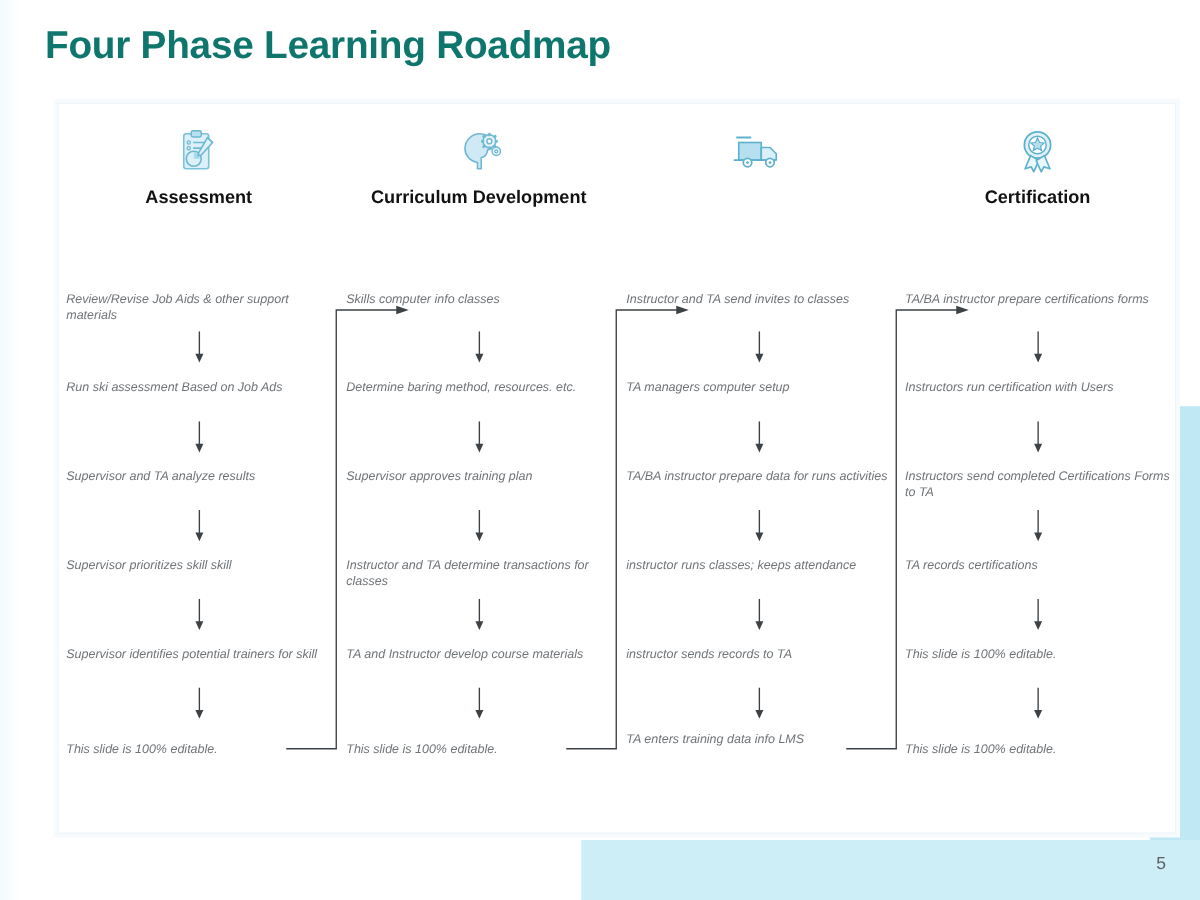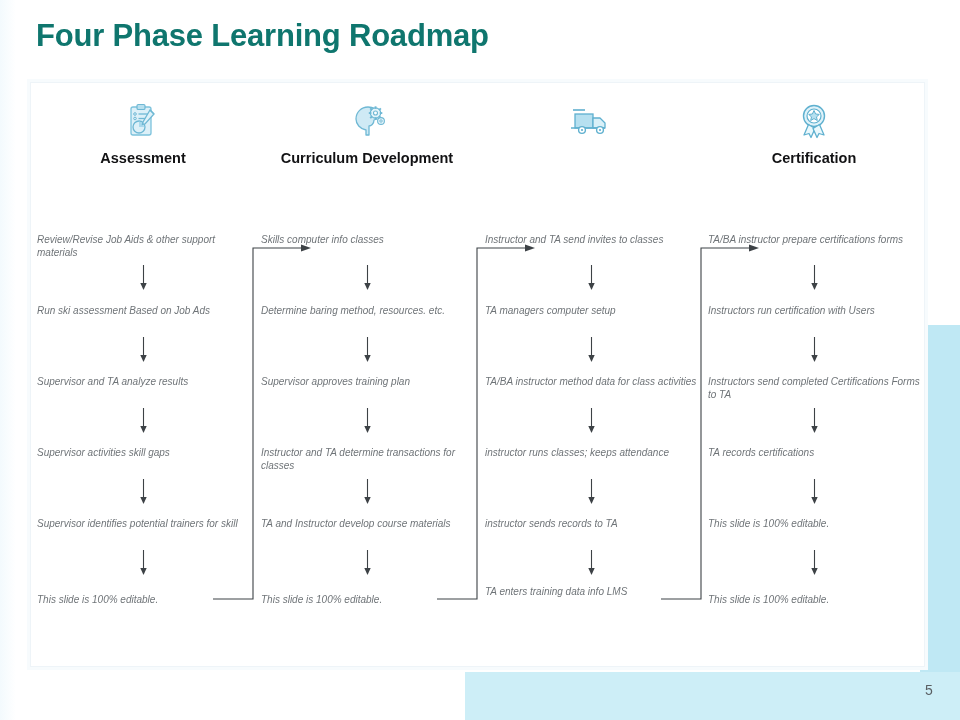"Assessment" .card { left: 30px -> 46px }
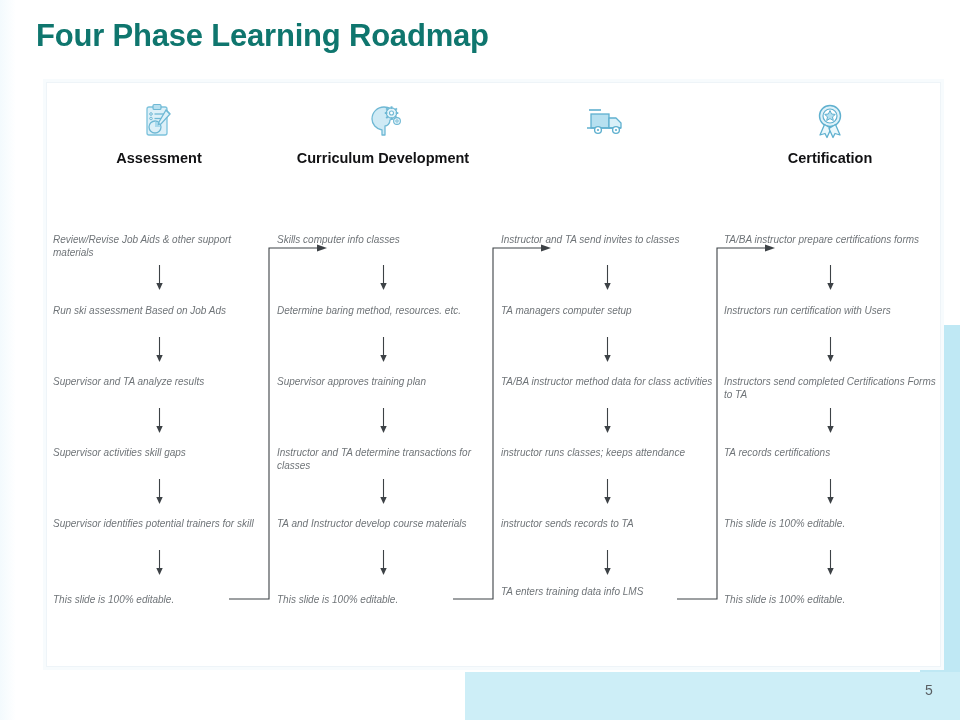"TA/BA instructor method data for" div.step { text: method data for class -> prepare data for runs }
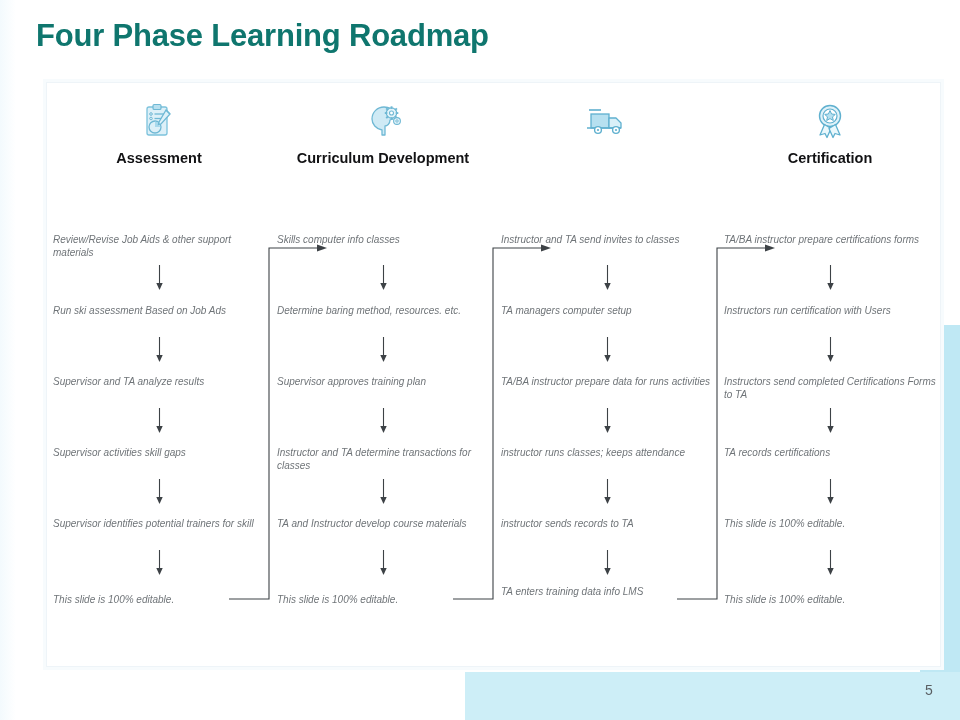"Supervisor activities skill gaps" div.step { text: activities skill gaps -> prioritizes skill skill }
